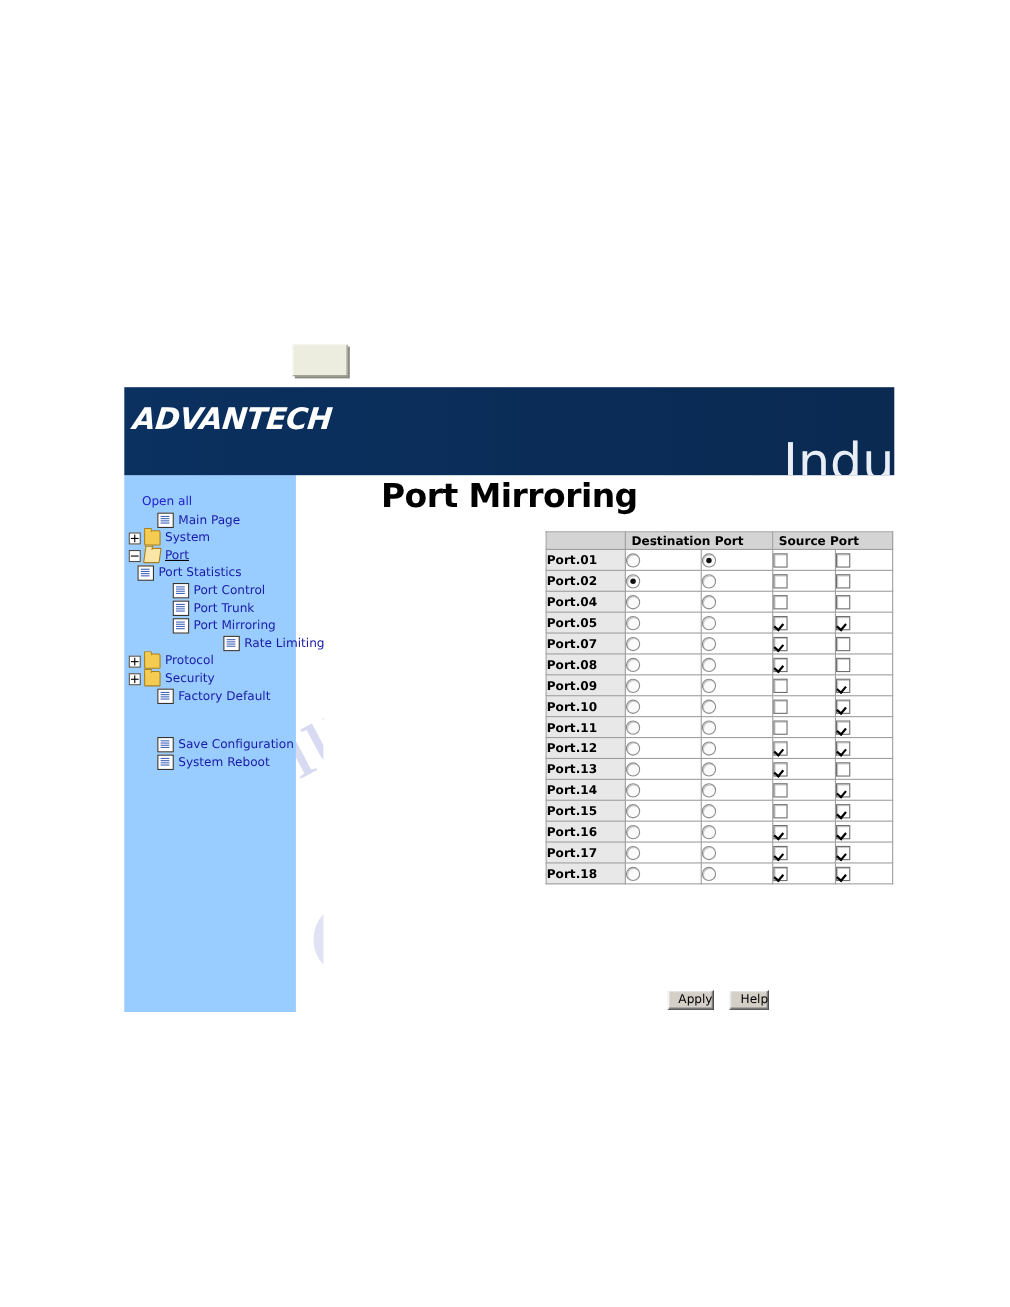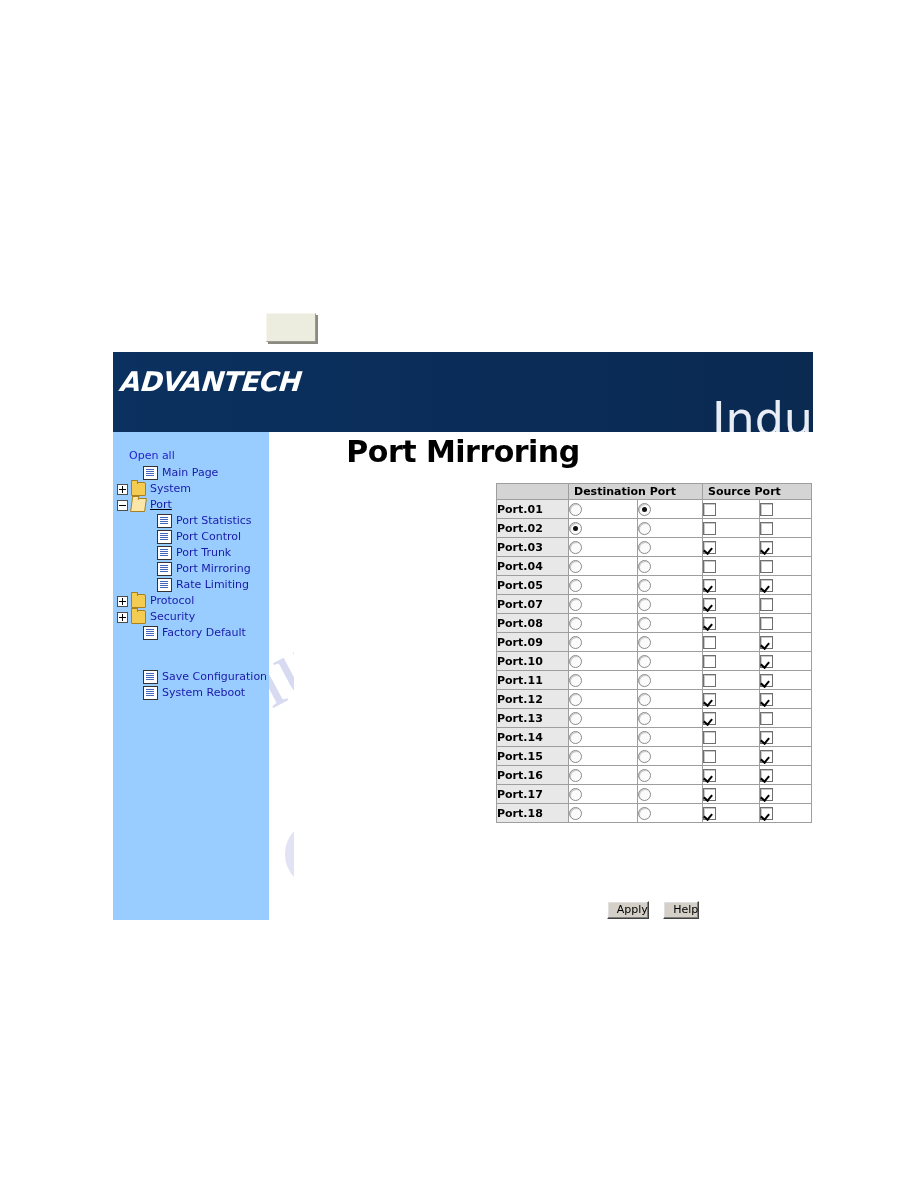"Port Statistics" div.tree-row { padding-left: 32px -> none }
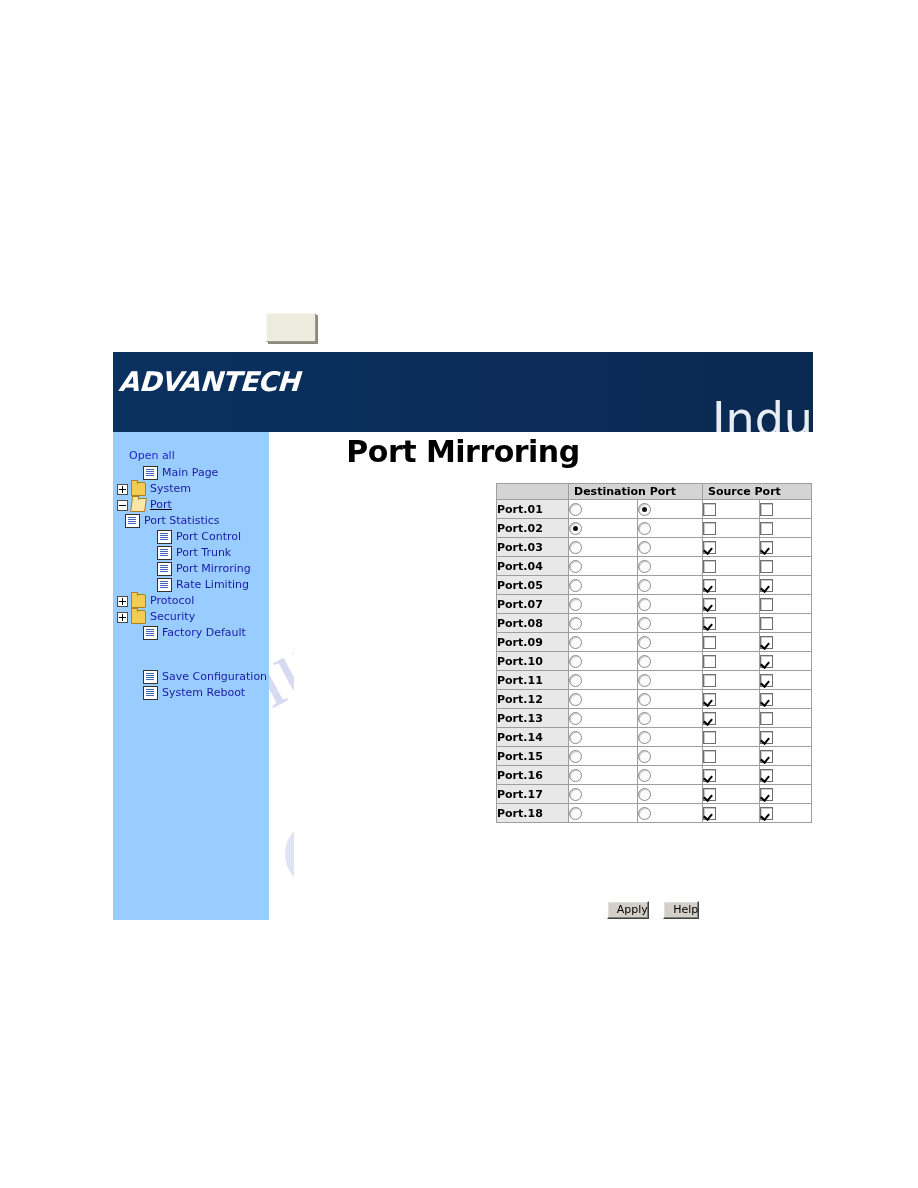"Port.03" tr { html: <tr> <td>Port.03</td> <td><span></span></td> <td><span></span></td> <td><span></span></td> <td><span></span></td> </tr> -> none }
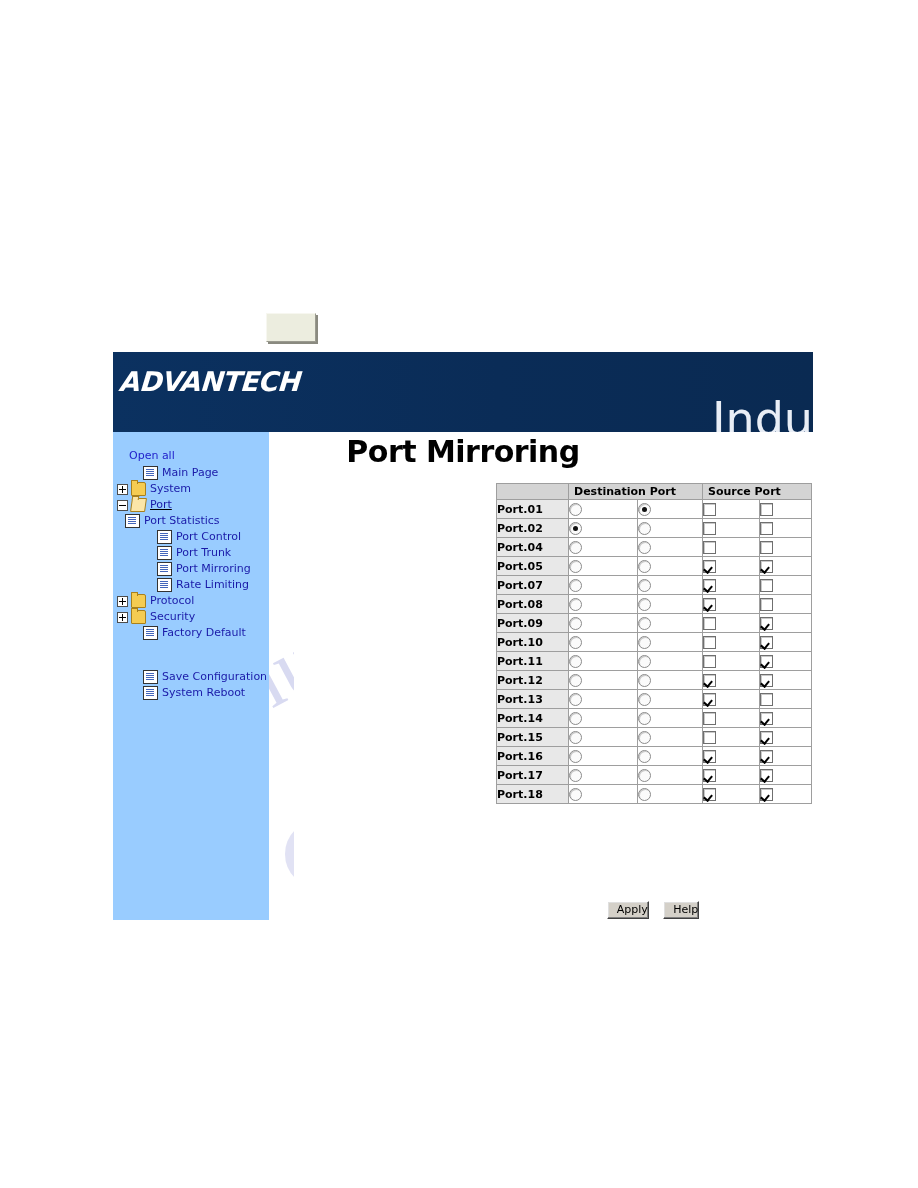"Rate Limiting" div.tree-row { margin-left: none -> 46px }
